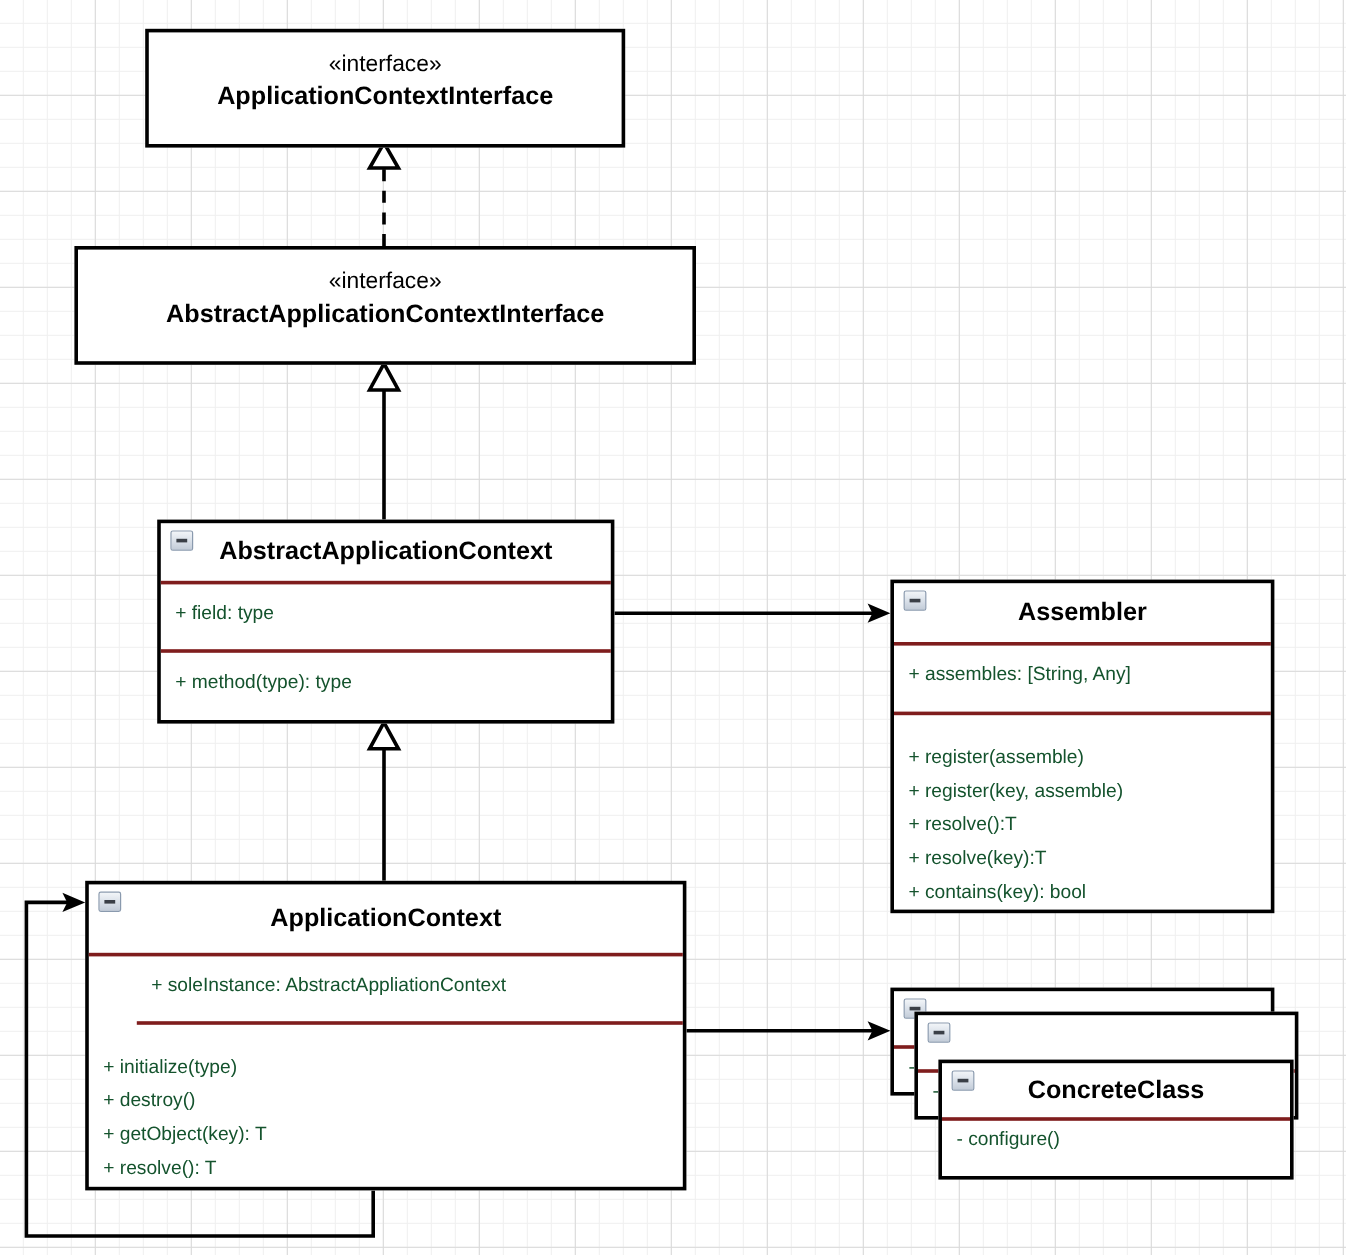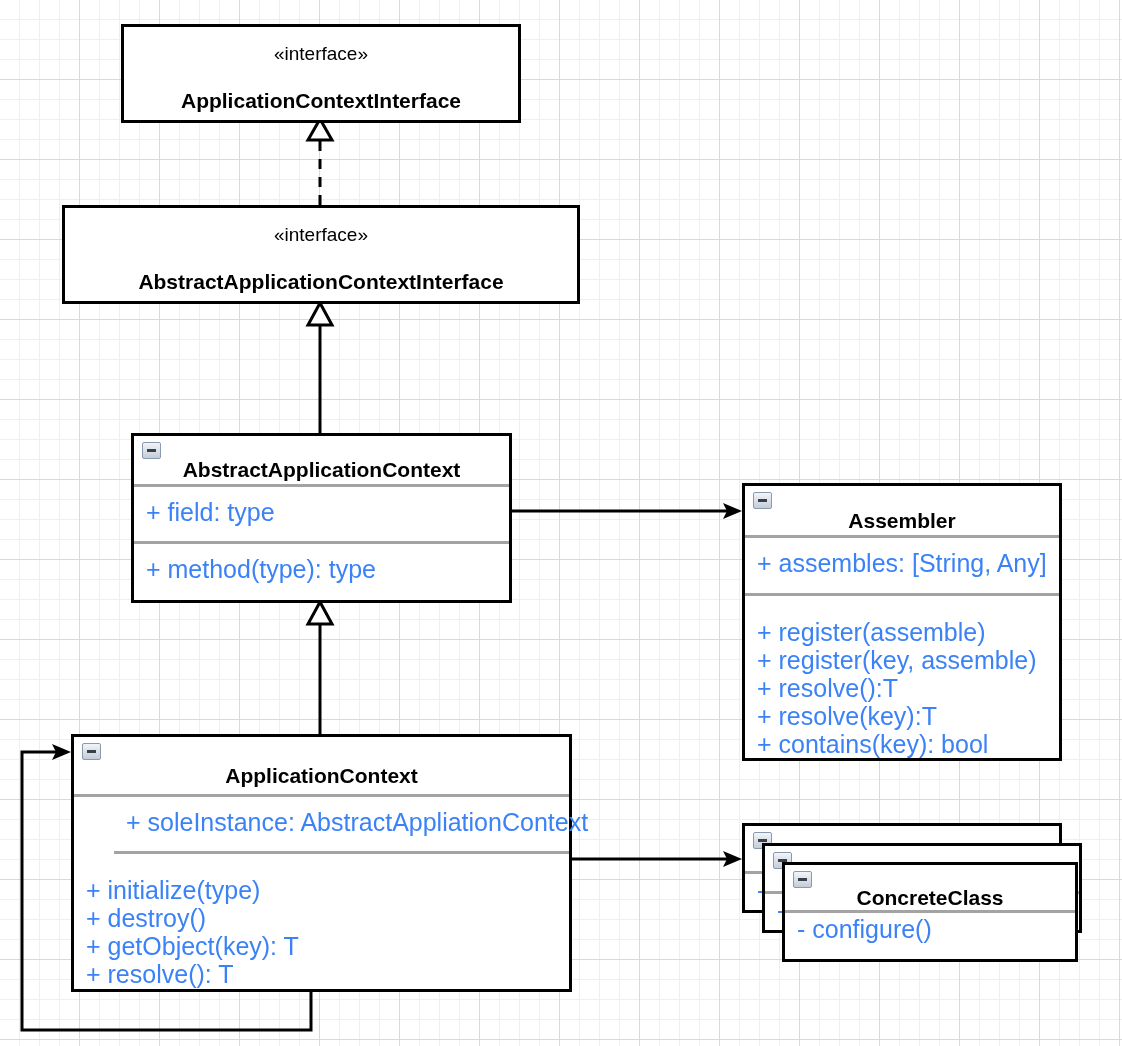"ApplicationContextInterface" .class-title { margin-top: 20px -> none }
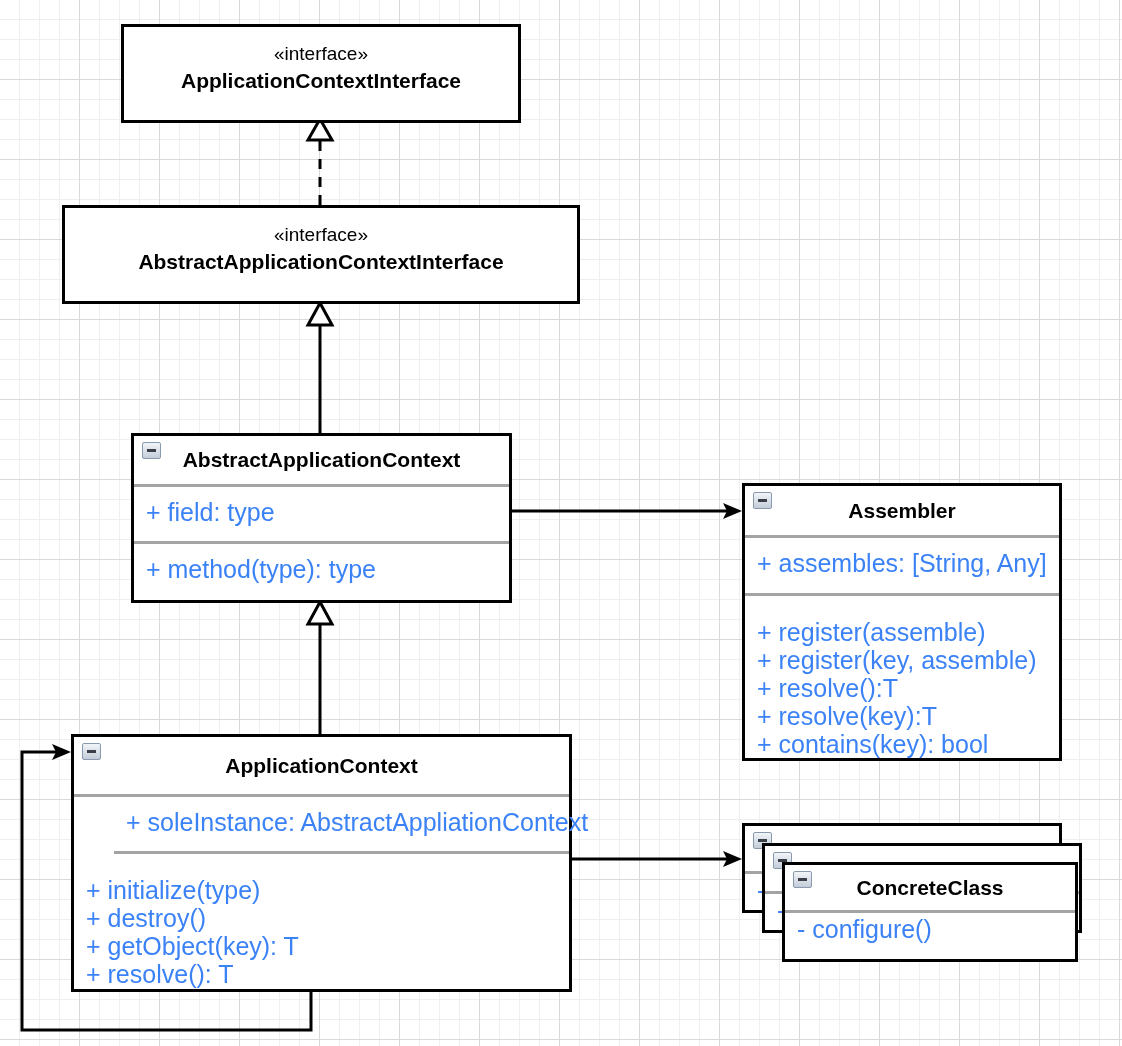"AbstractApplicationContext" .compartment { border-bottom: 3px solid #a3a3a3 -> 3px solid #7f1d1d }
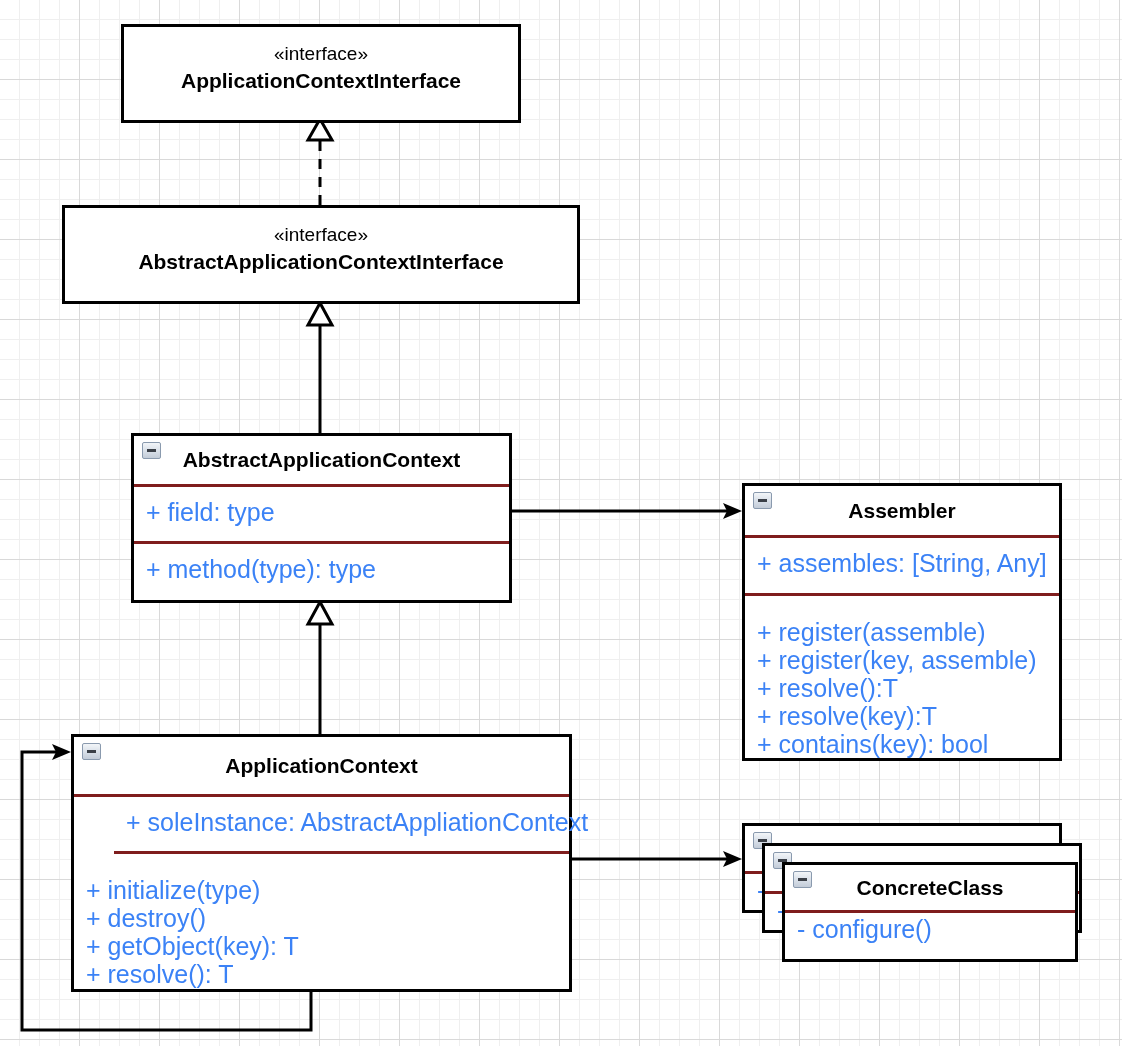"+ field: type" .member { color: #3b82f6 -> #14532d; font-size: 25px -> 16px }
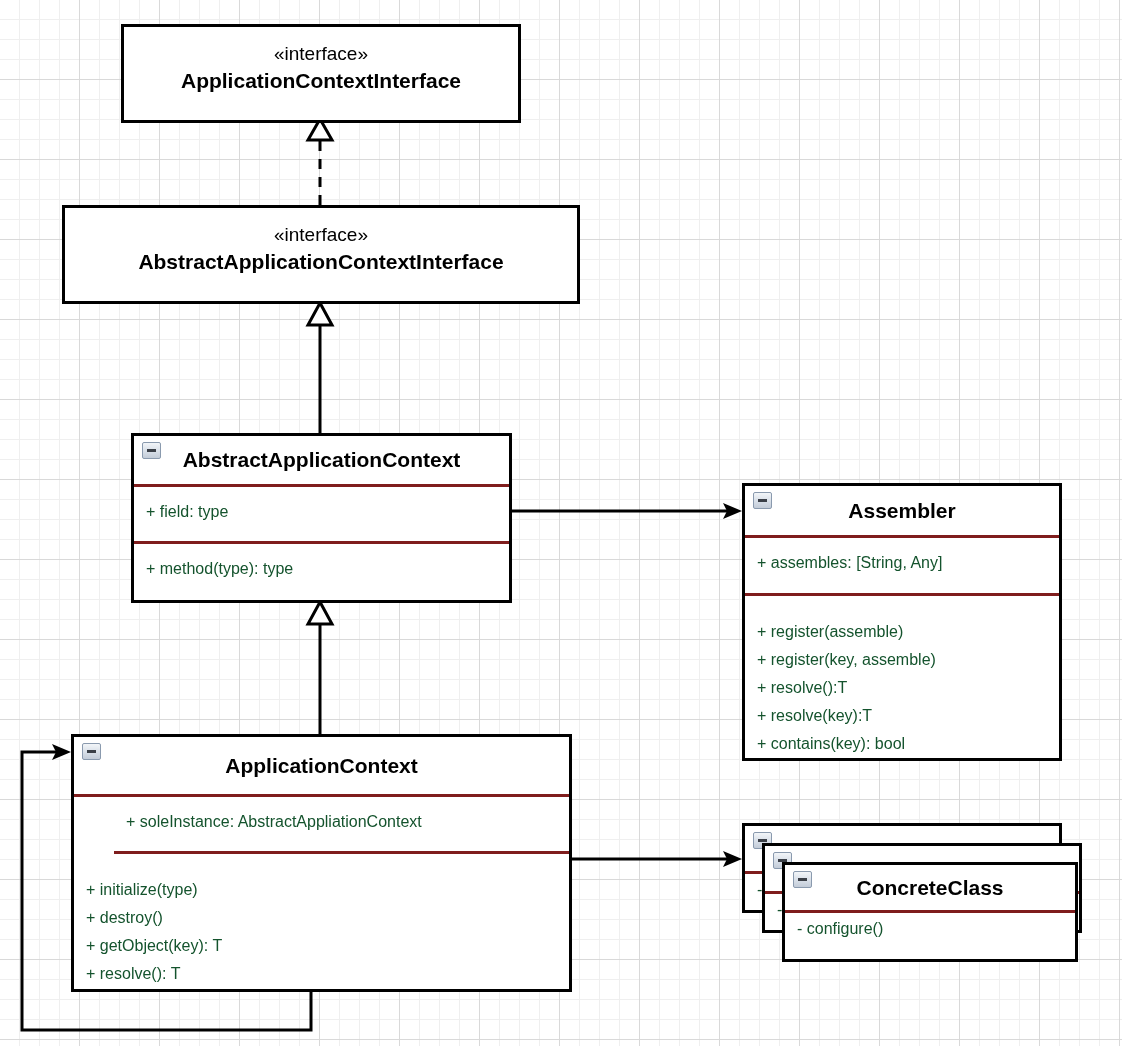"ConcreteClass" div.uml-box { top: 862px -> 883px }
